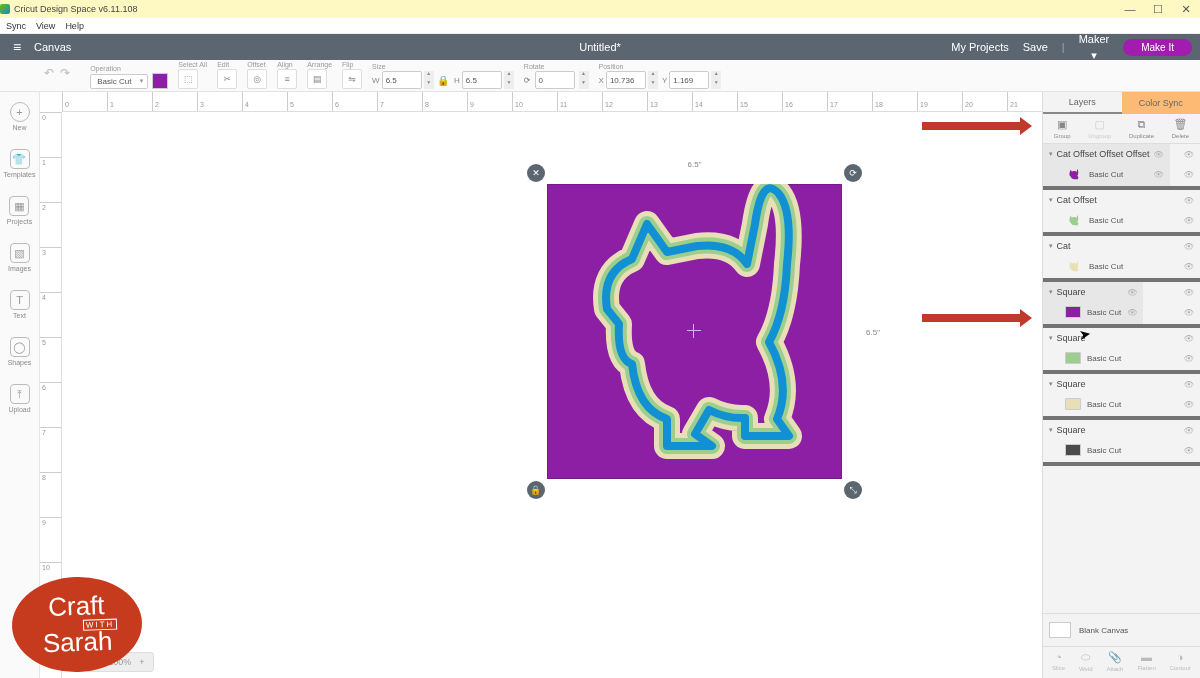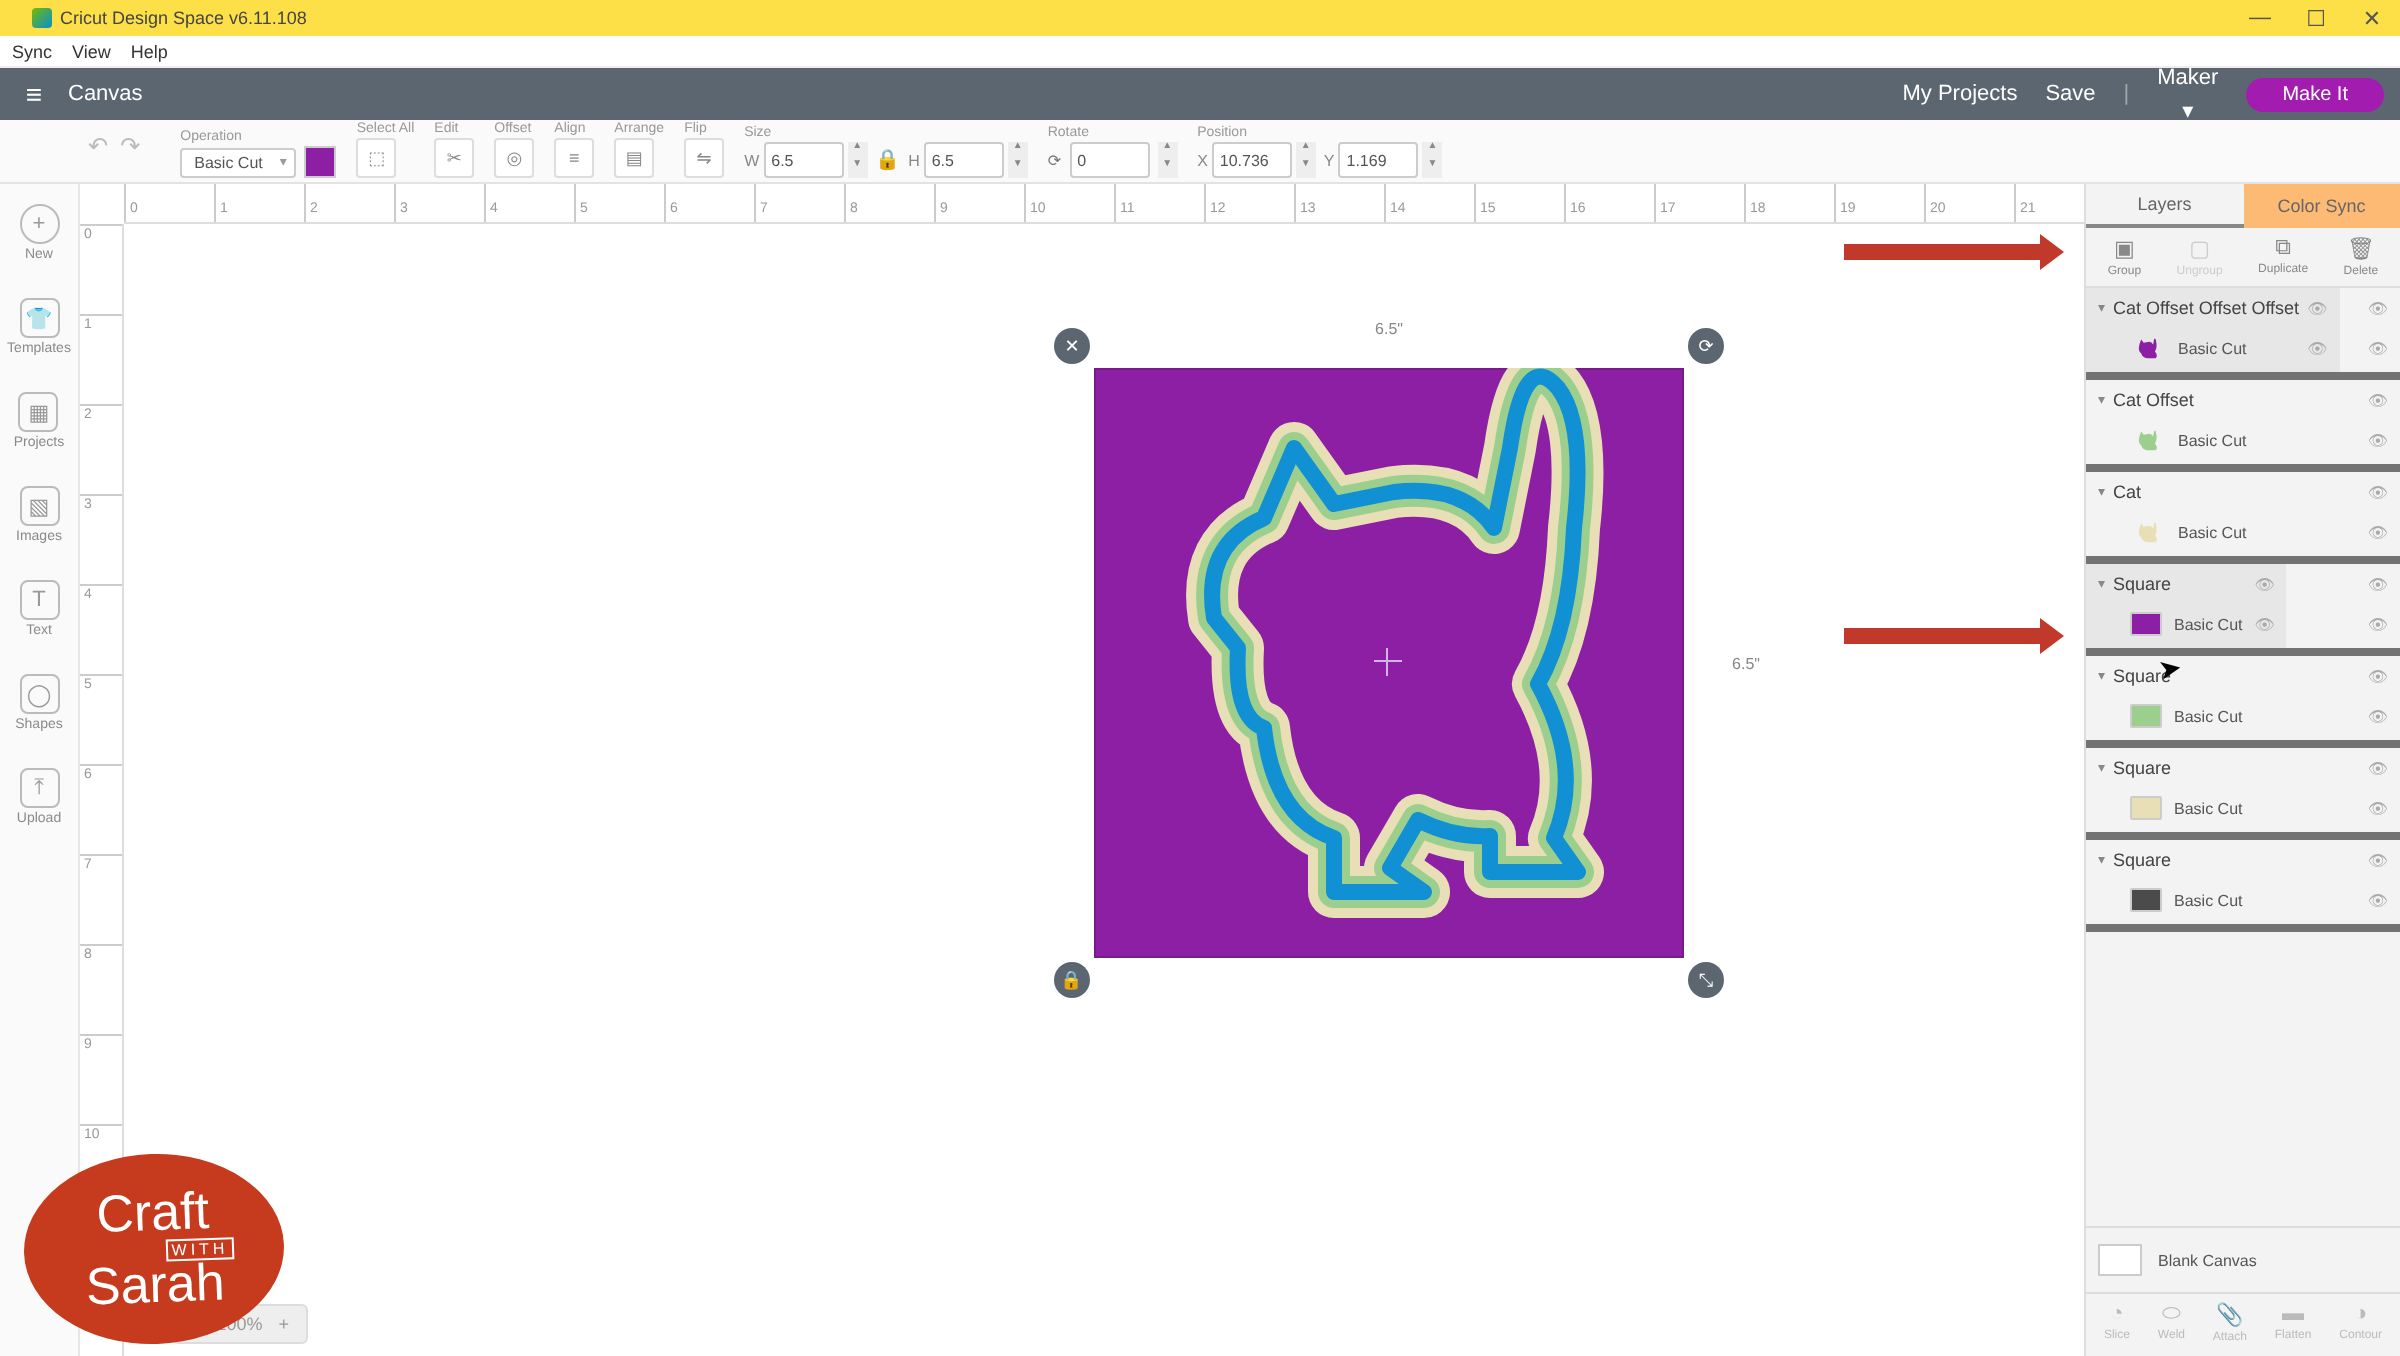"Cricut Design Space v6.11.108" .titlebar { background: #fde047 -> #fef9c3; padding-left: 16px -> 0 }
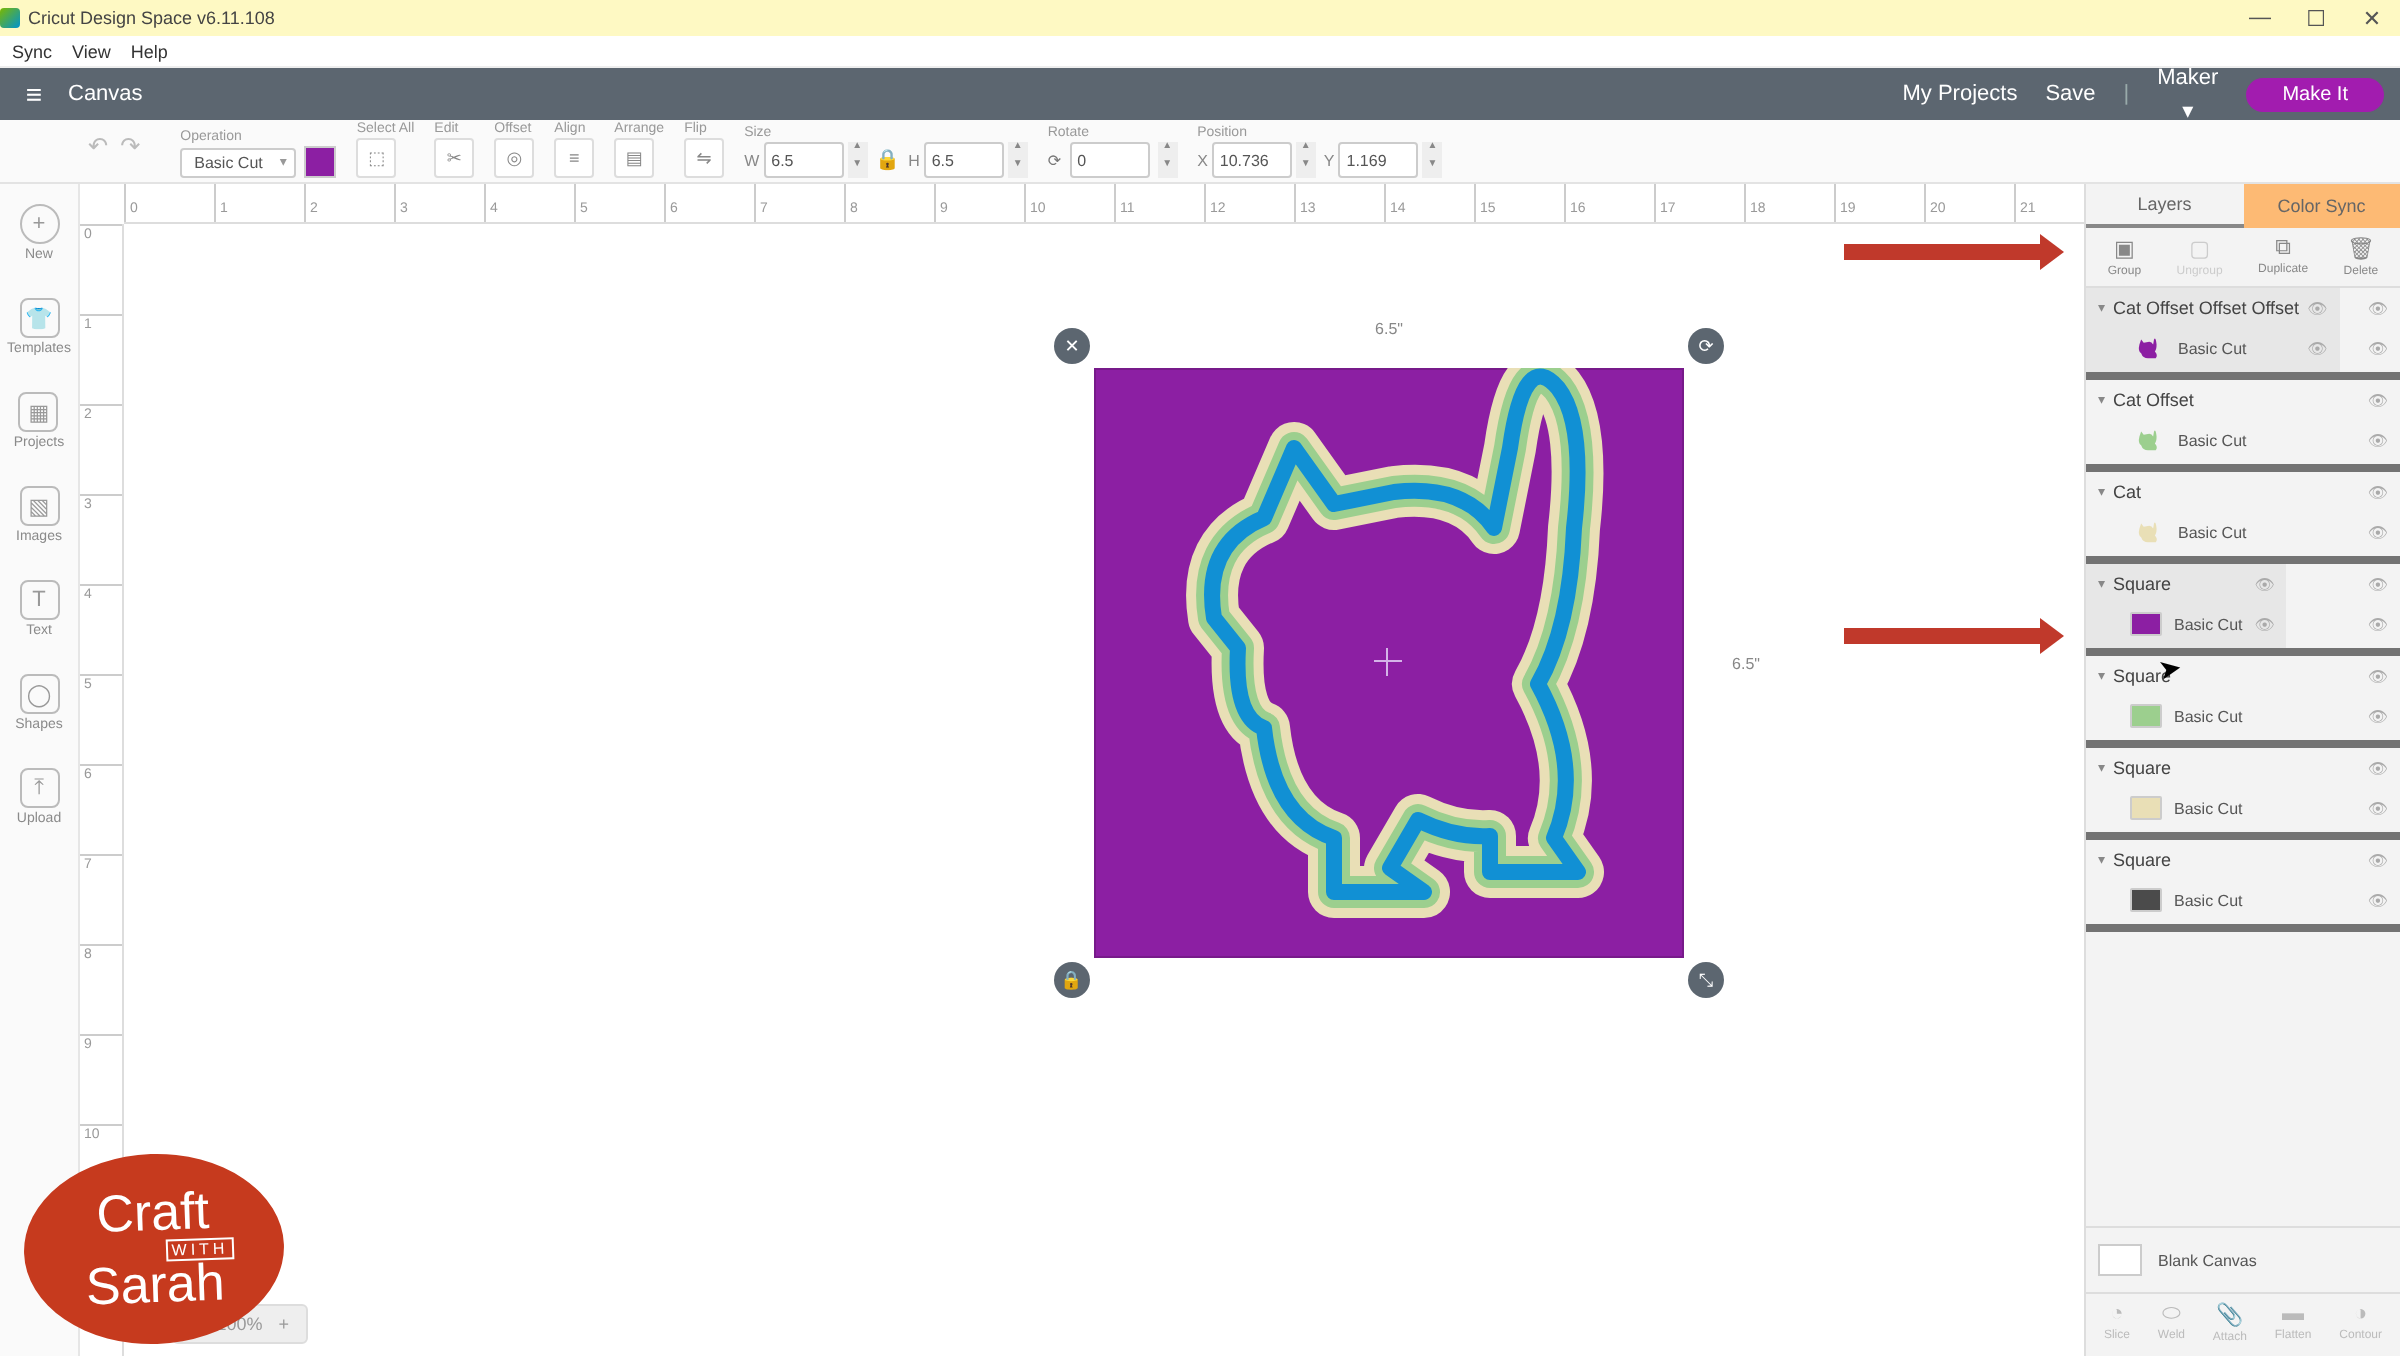"Untitled*" div.title { html: none -> <div>Untitled*</div> }
